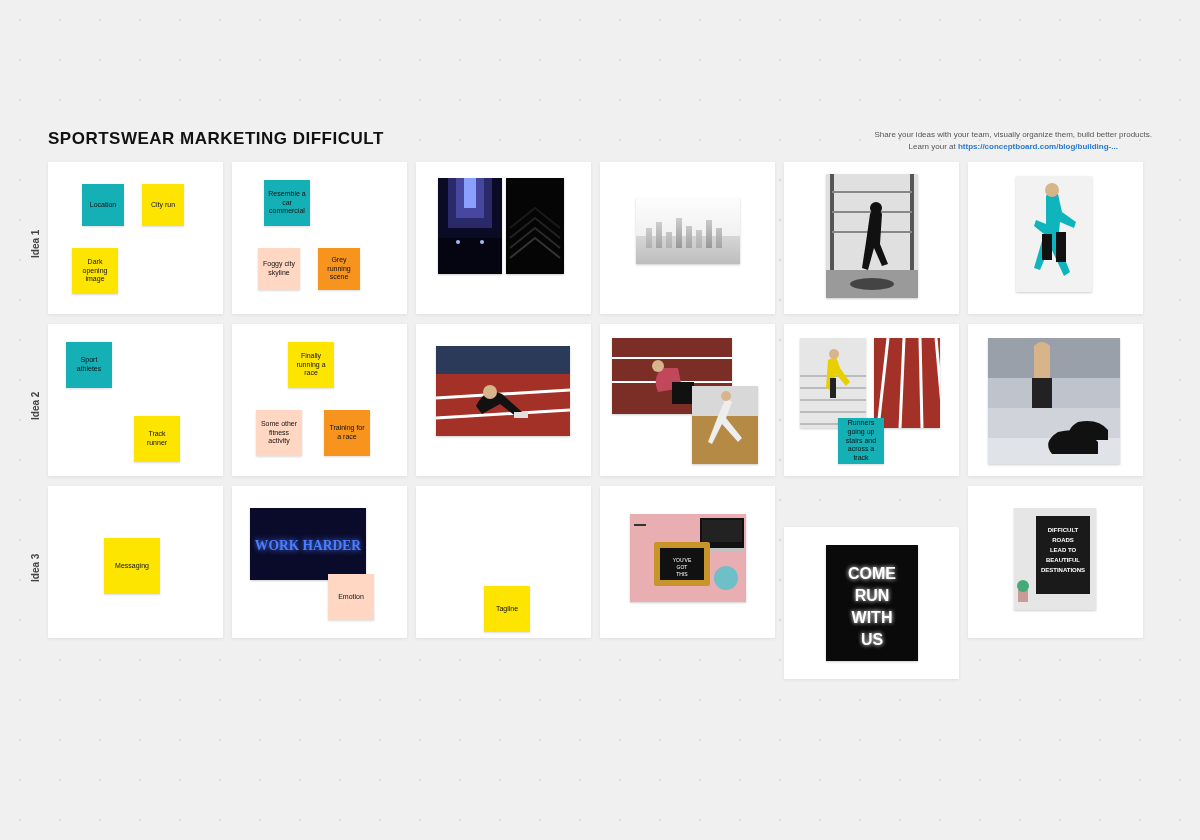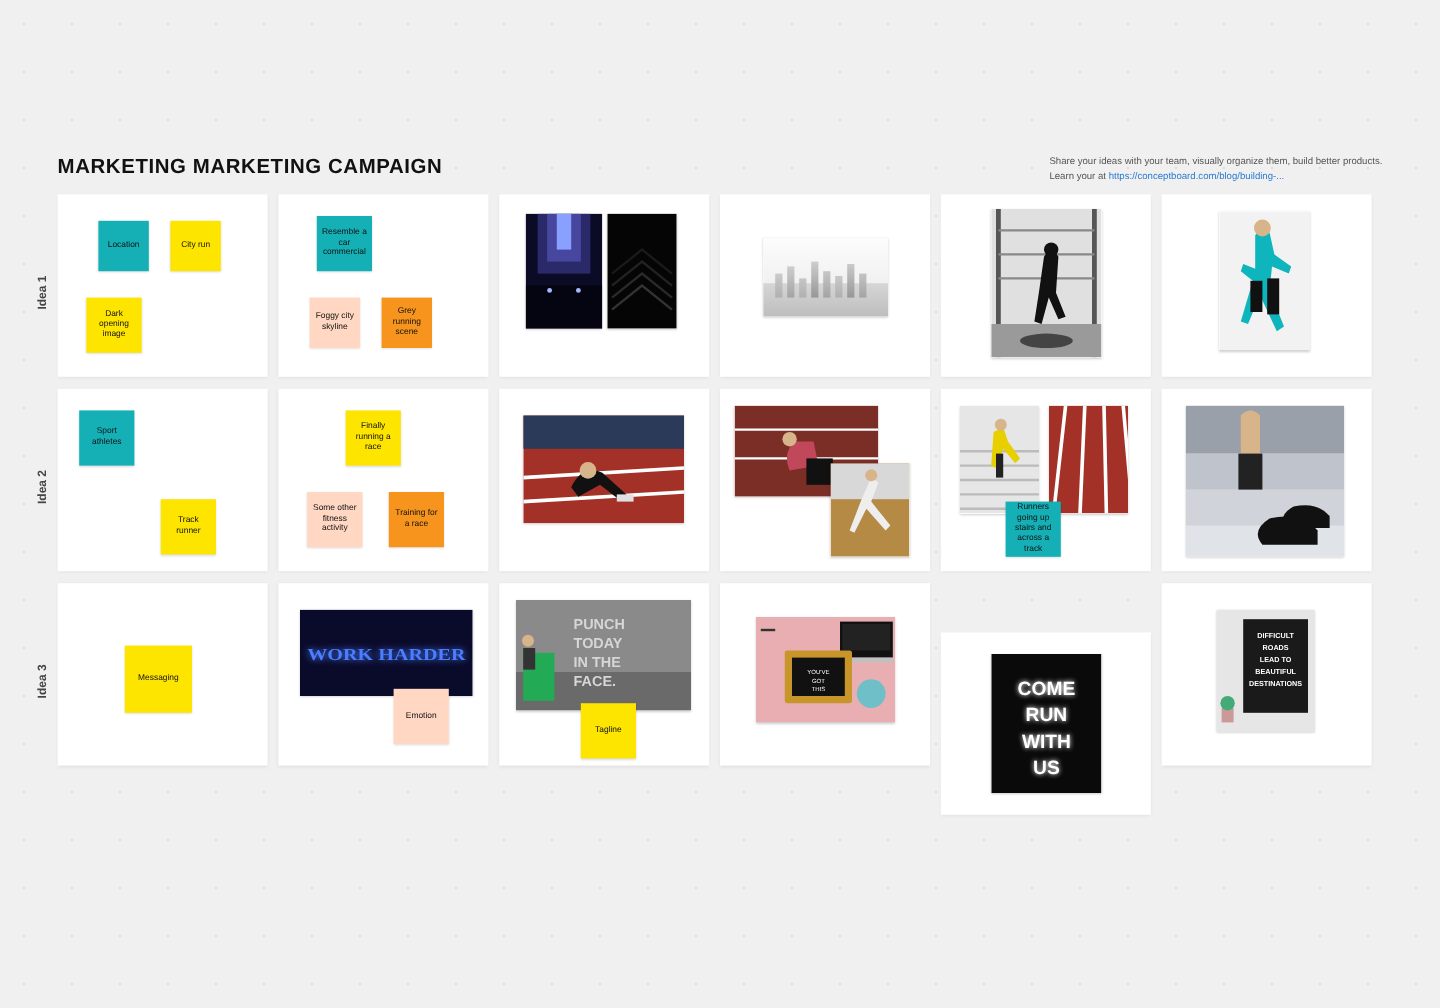"MARKETING MARKETING CAMPAIGN" div.title { text: MARKETING MARKETING CAMPAIGN -> SPORTSWEAR MARKETING DIFFICULT }
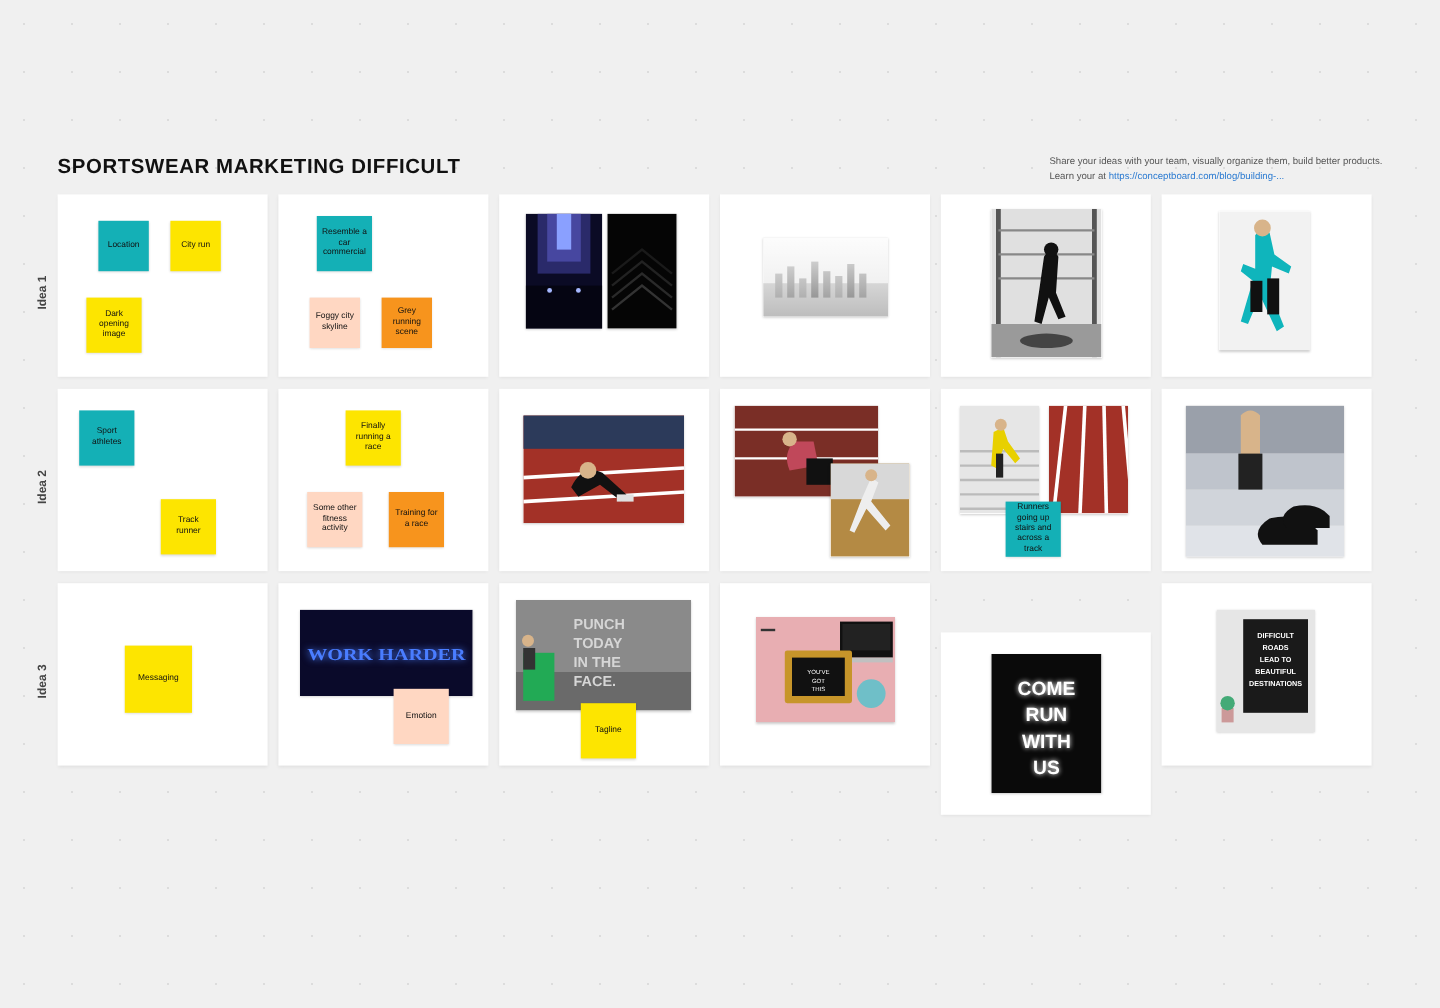"Share your ideas with your" .subhead { text-align: left -> center }
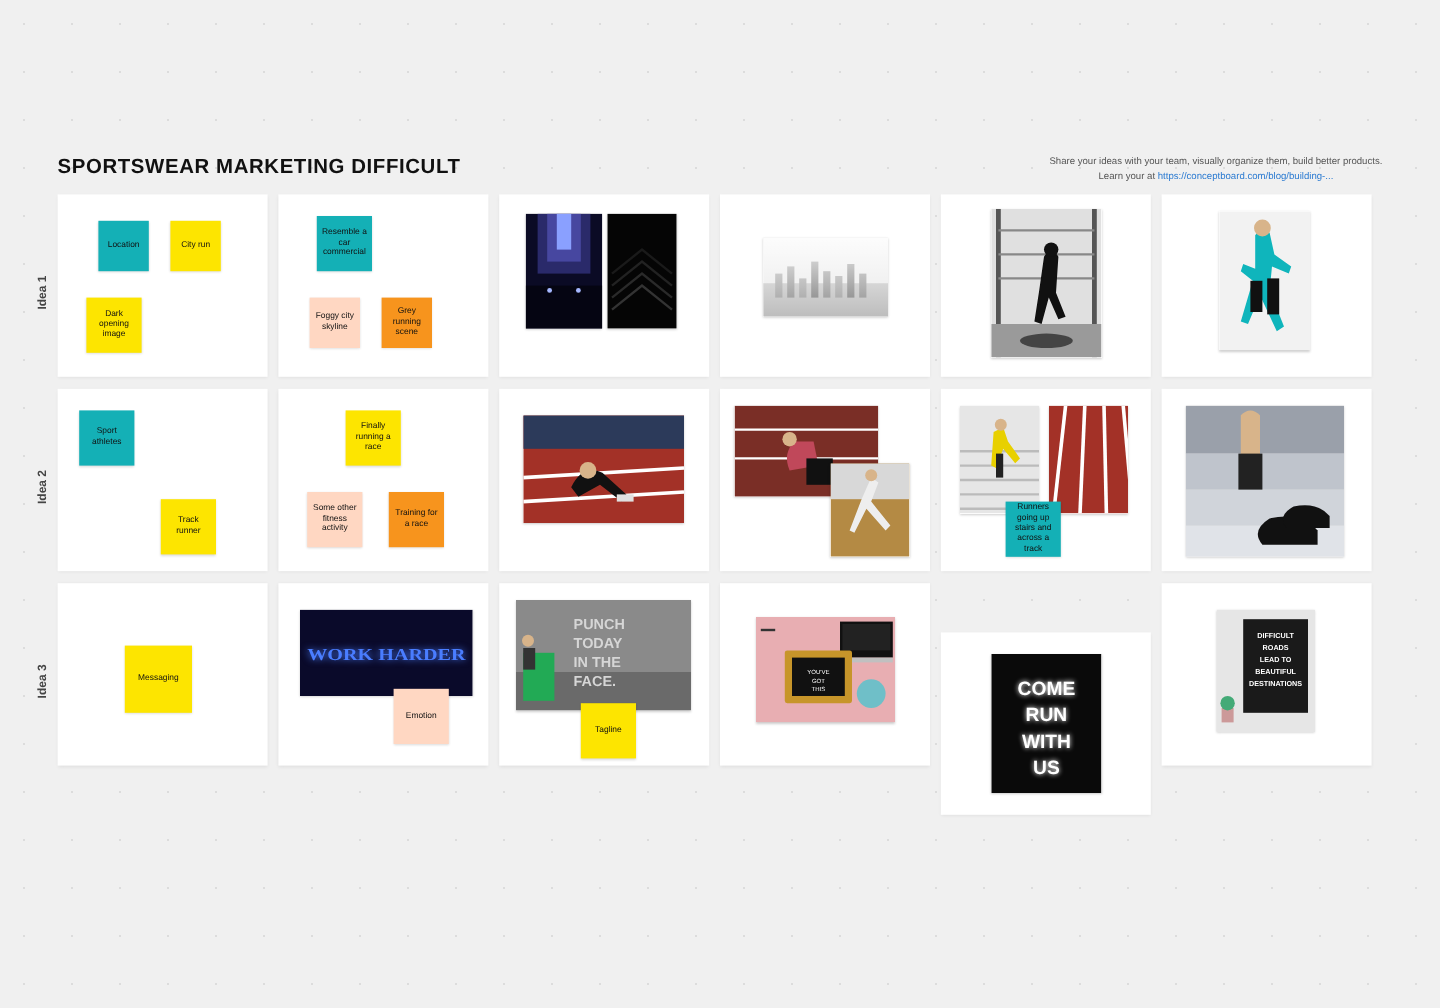"https://conceptboard.com/blog/building-." .subhead a { font-weight: none -> bold }
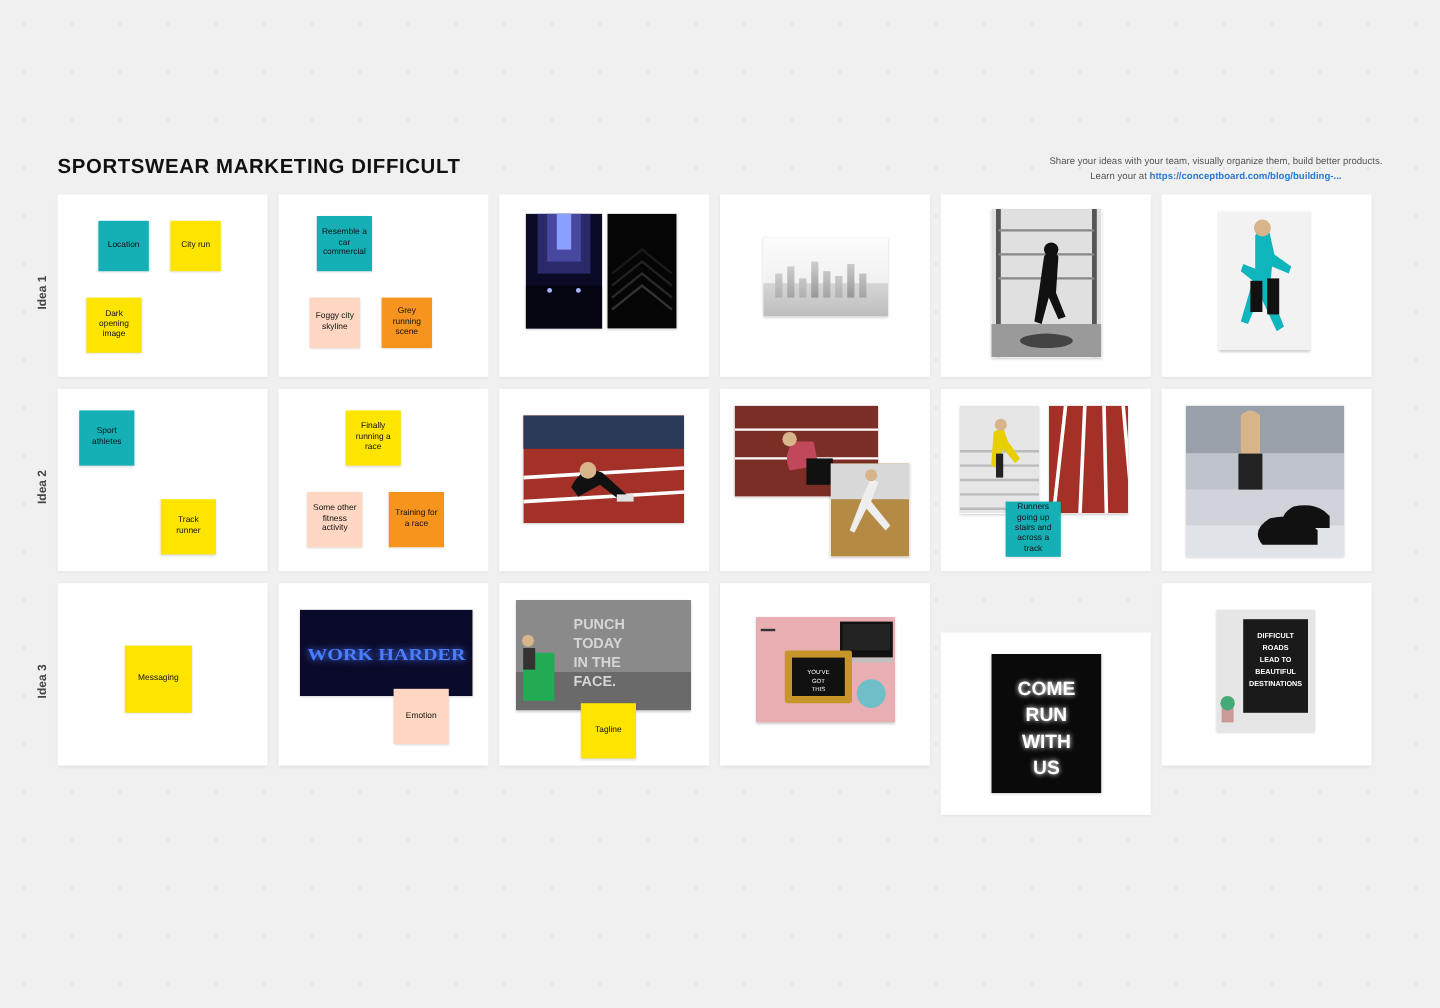"PUNCH" div.photo { html: <div> <svg> <rect></rect> <rect></rect> <rect></rect> <circle></circle> <rect></rect> <text>PUNCH</text> <text>TODAY</text> <text>IN THE</text> <text>FACE.</text> </svg> </div> -> none }
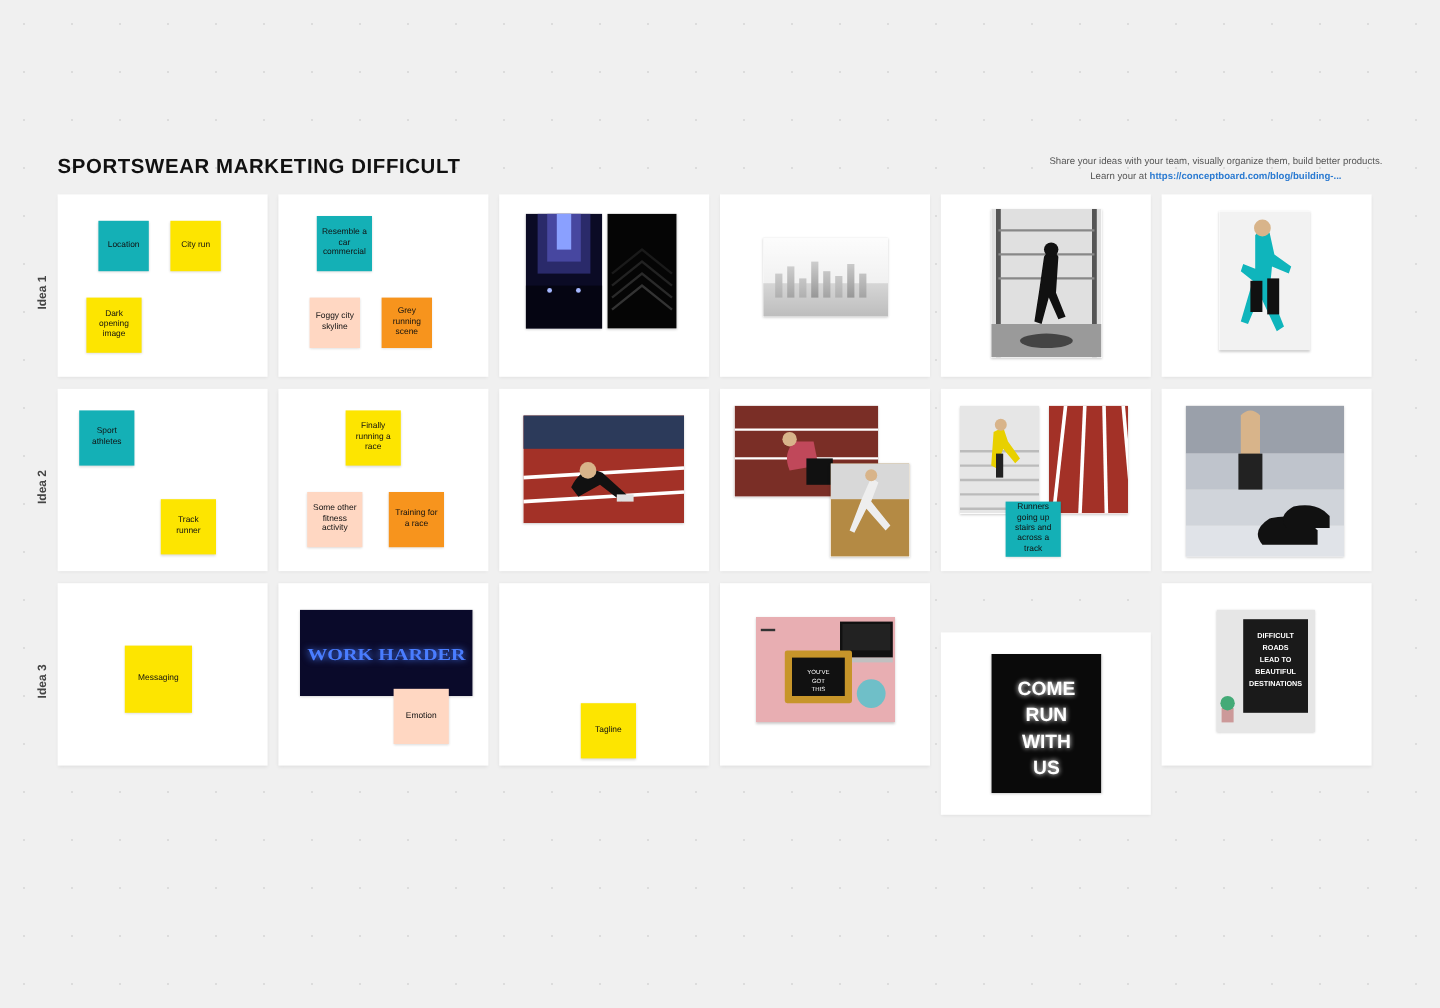"WORK HARDER" div.photo { width: 144px -> 116px }
